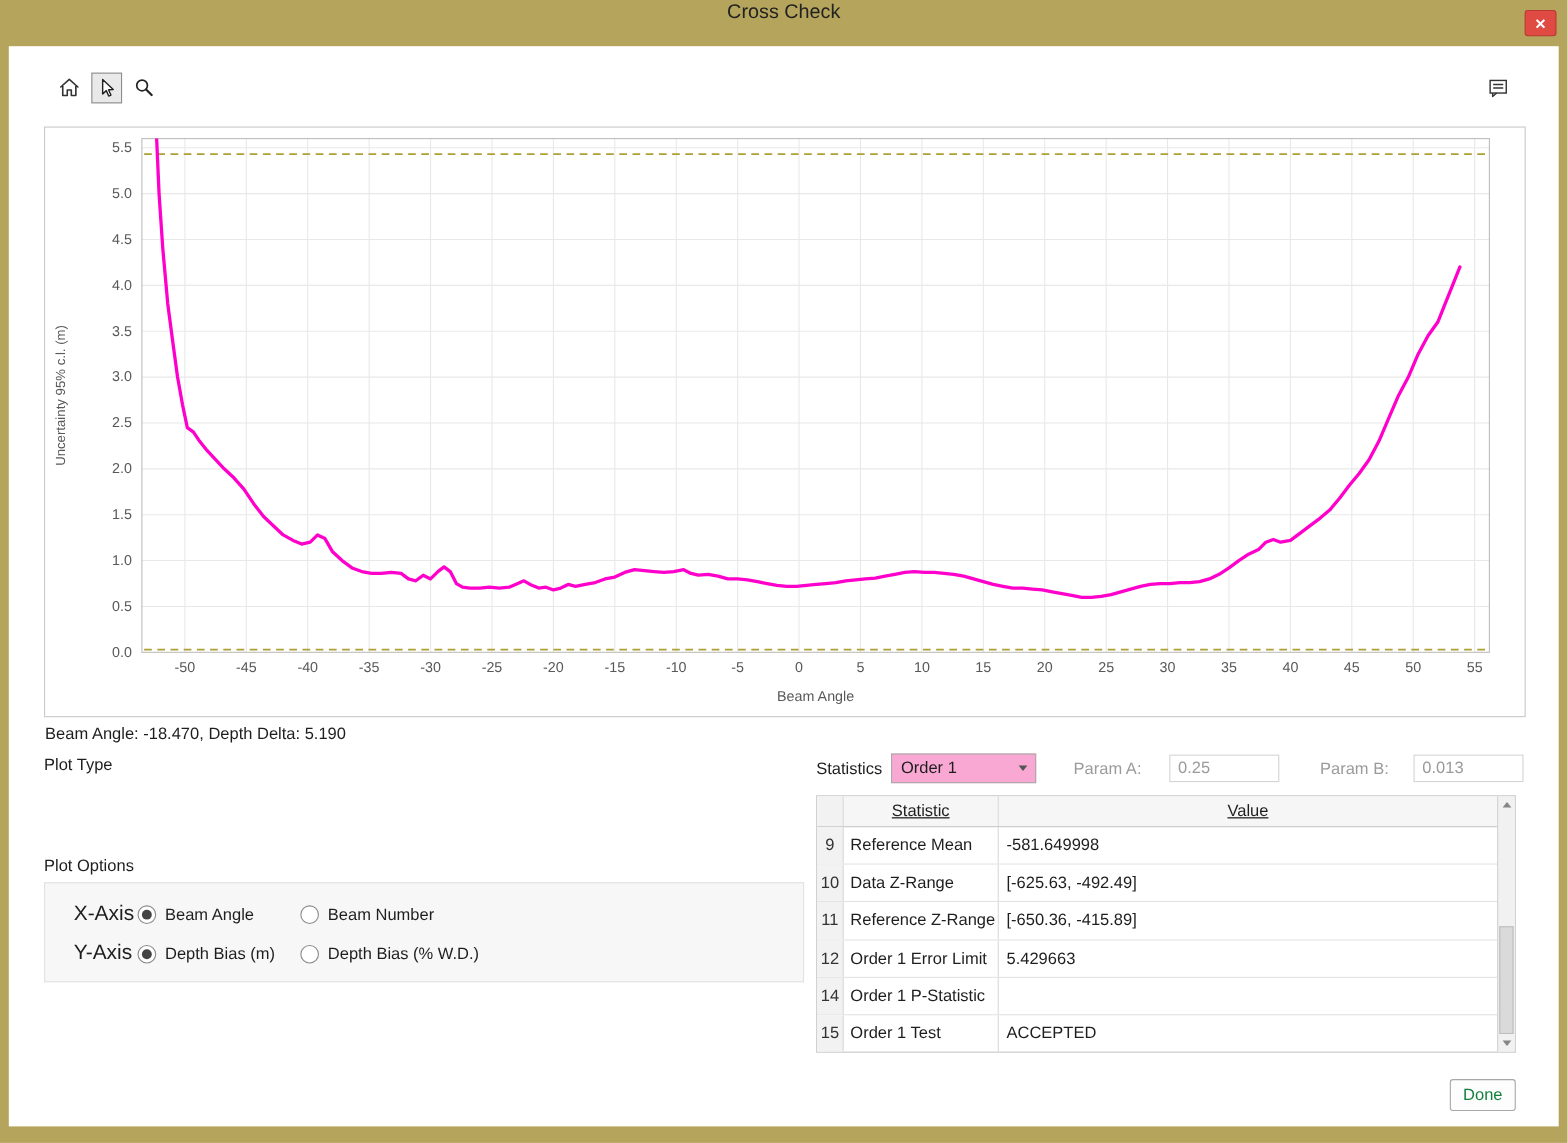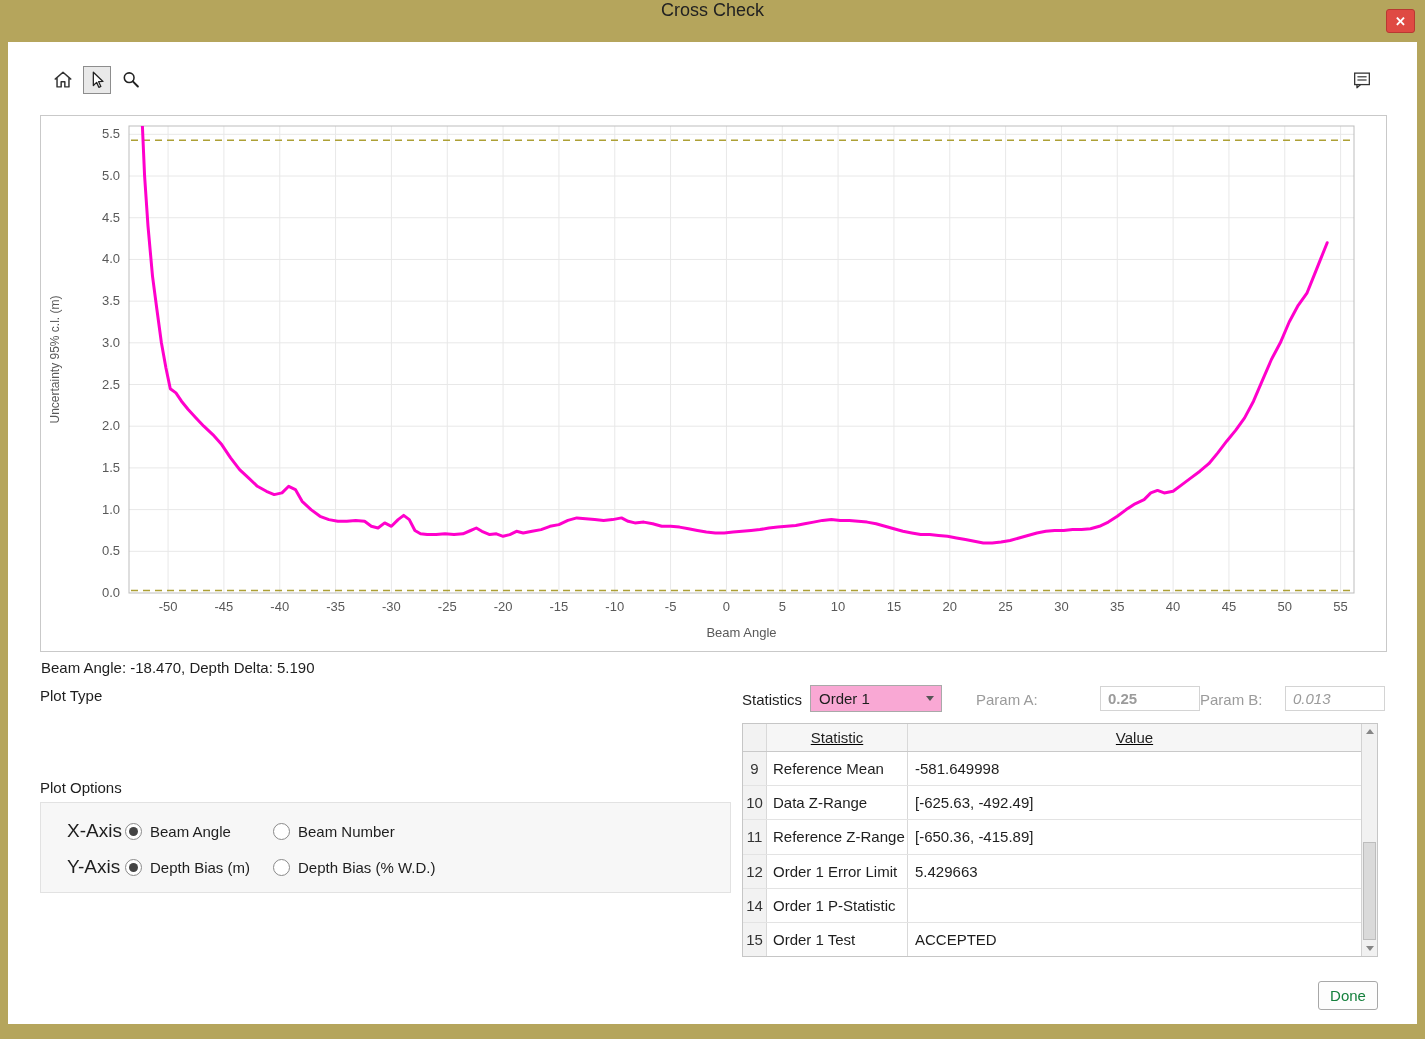"0.25" input.param-input { font-weight: bold -> none; left: 1092px -> 1055px }
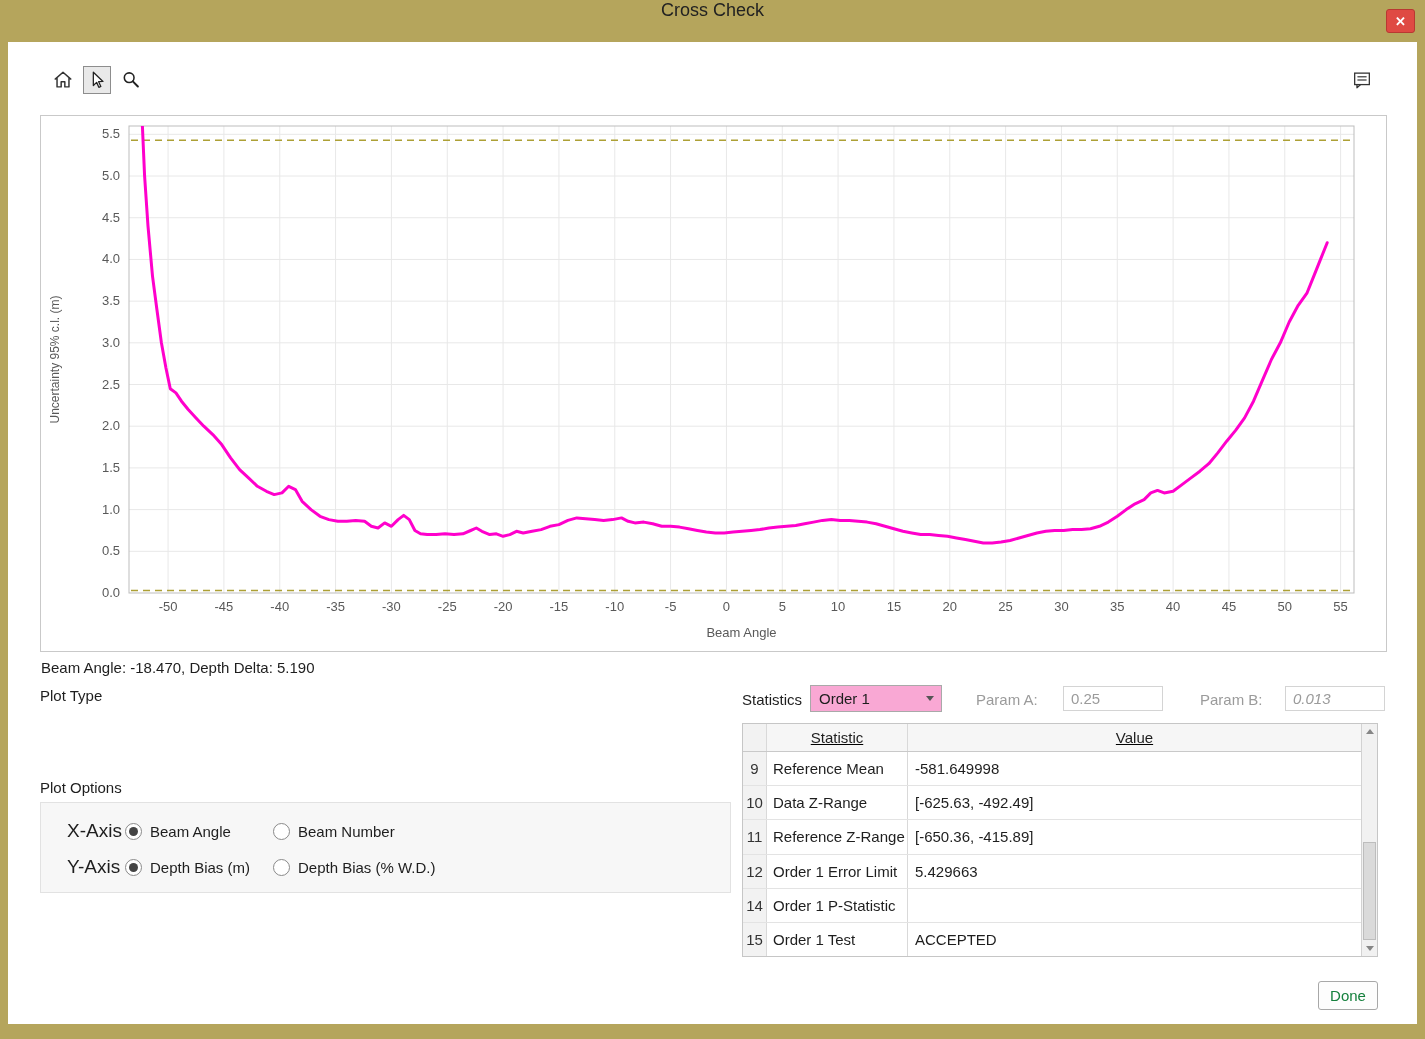"0.013" input.param-input { font-style: italic -> none }
